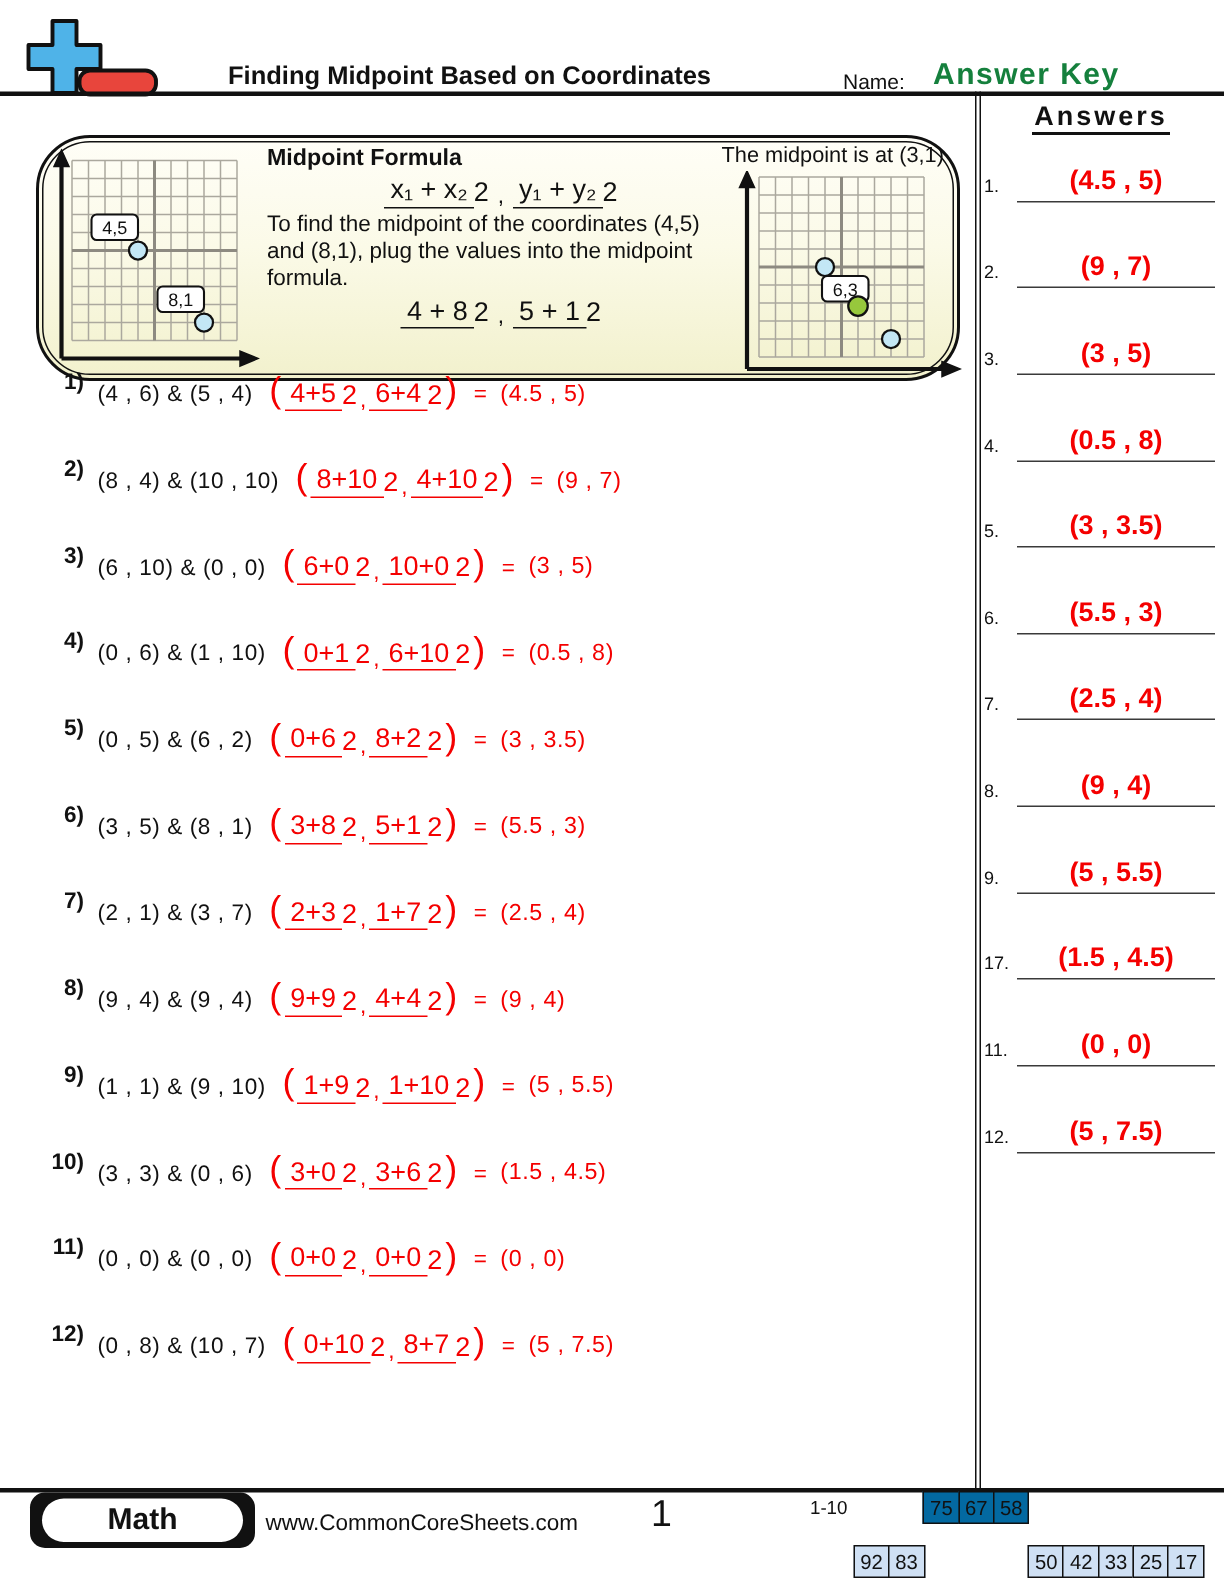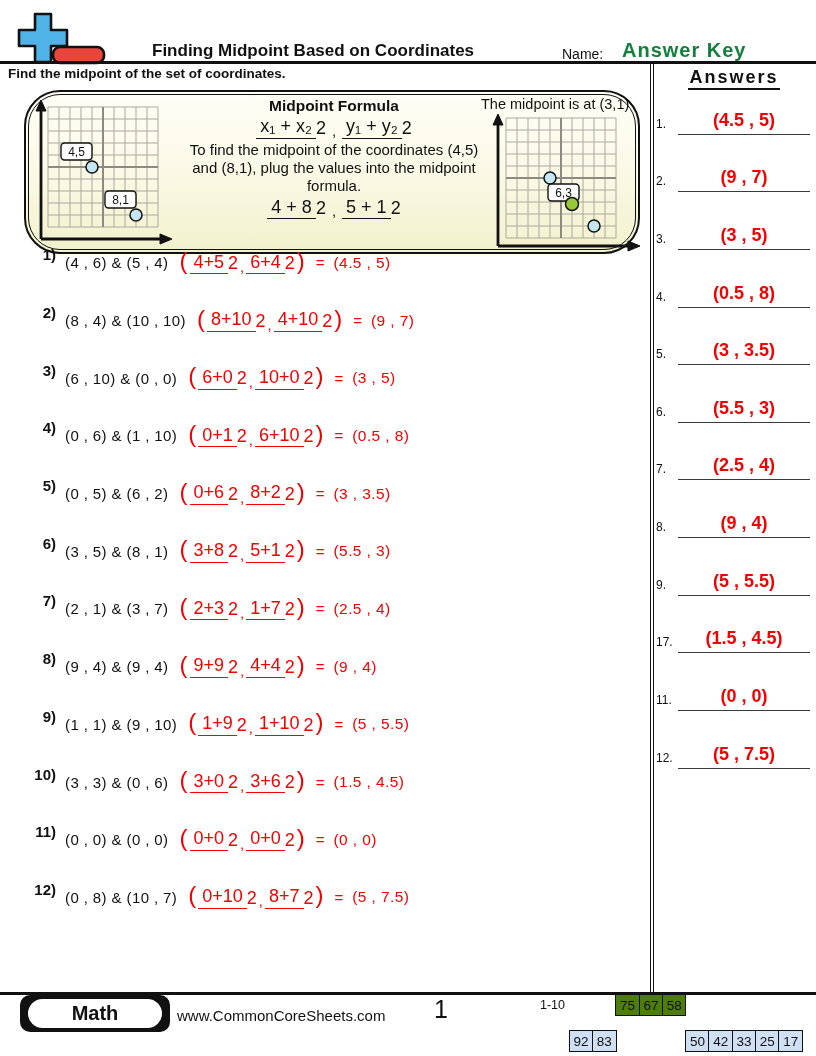"Find the midpoint of the" div.instruction { html: <div>Find the midpoint of the set of coordinates.</div> -> none }
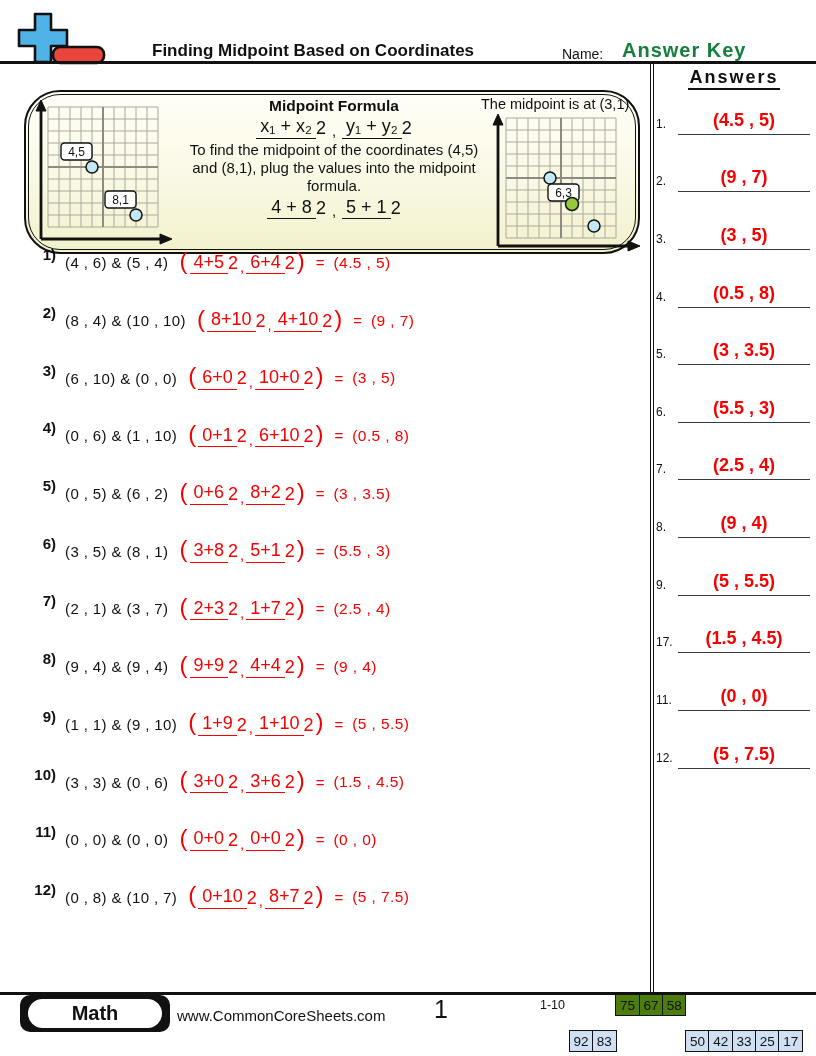"Midpoint Formula" .ex-mid { text-align: center -> left }
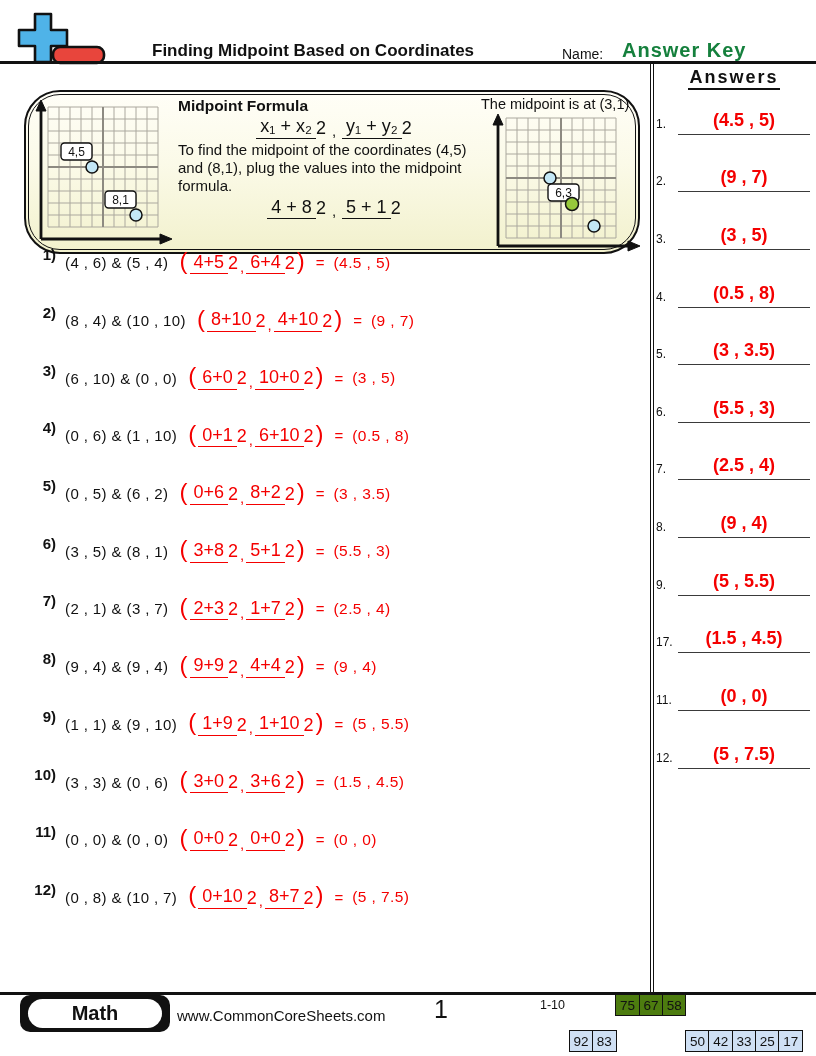"75" .scell { background: #4d7c0f -> #0369a1 }
